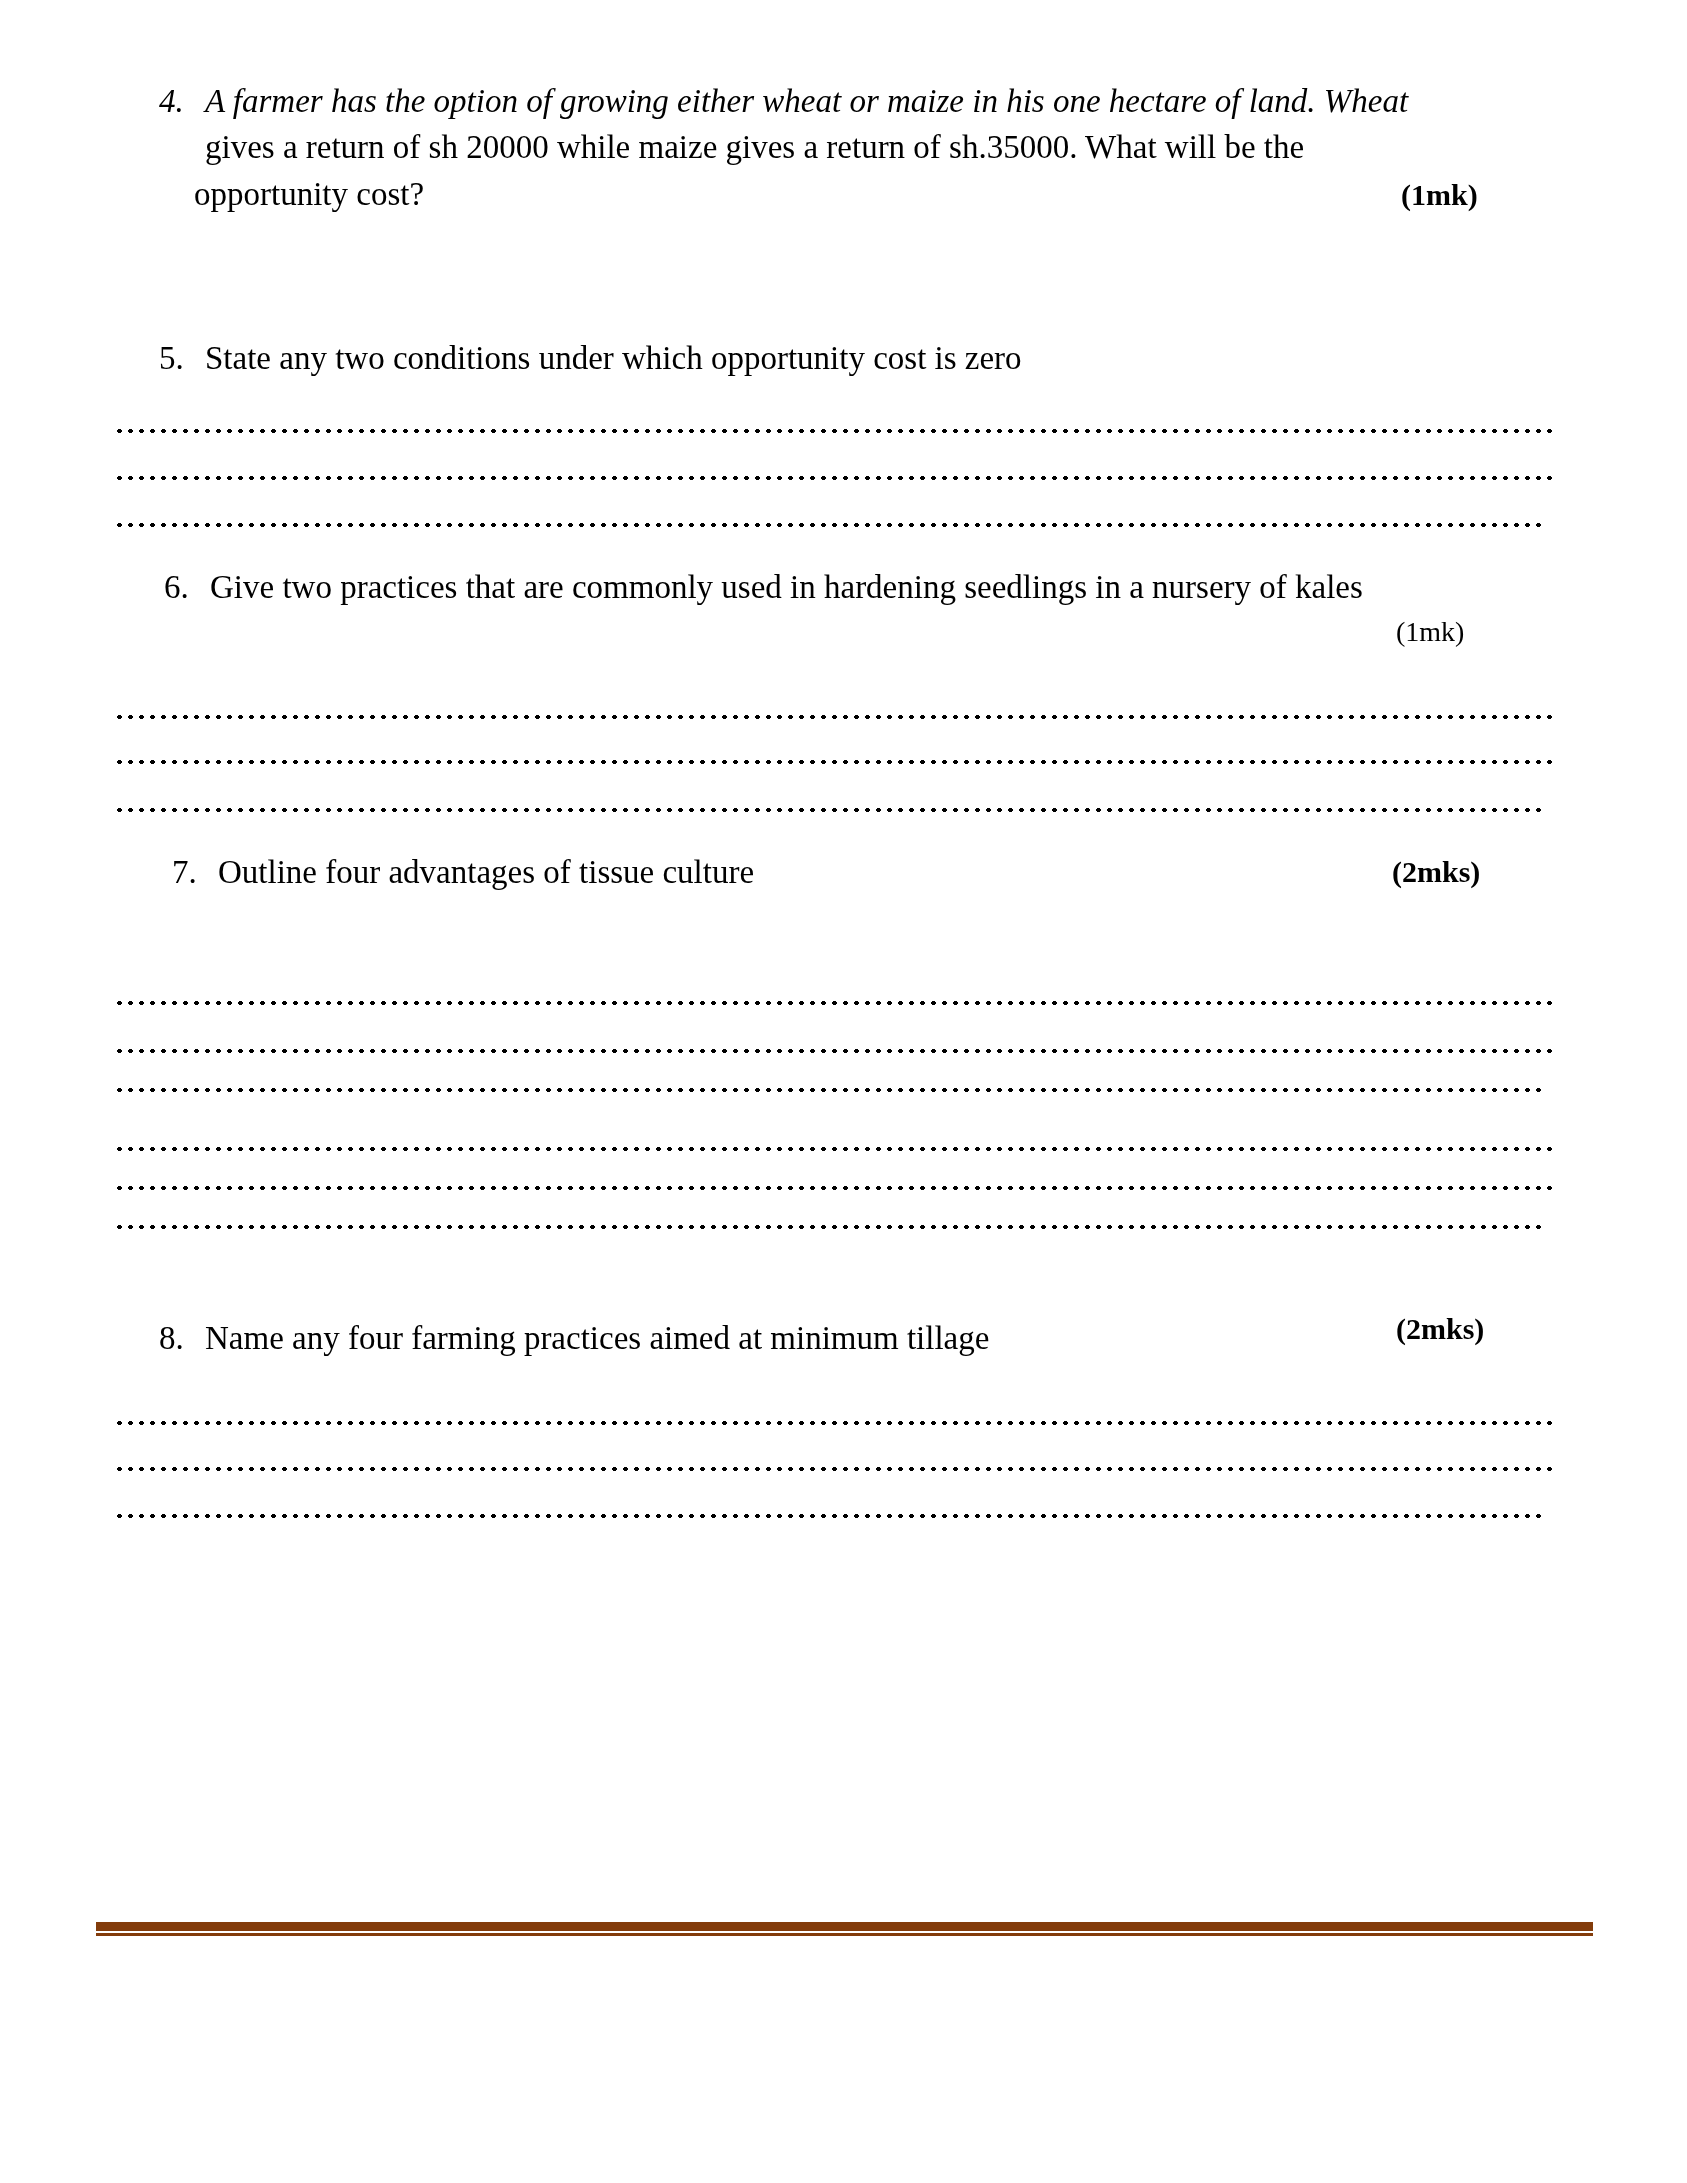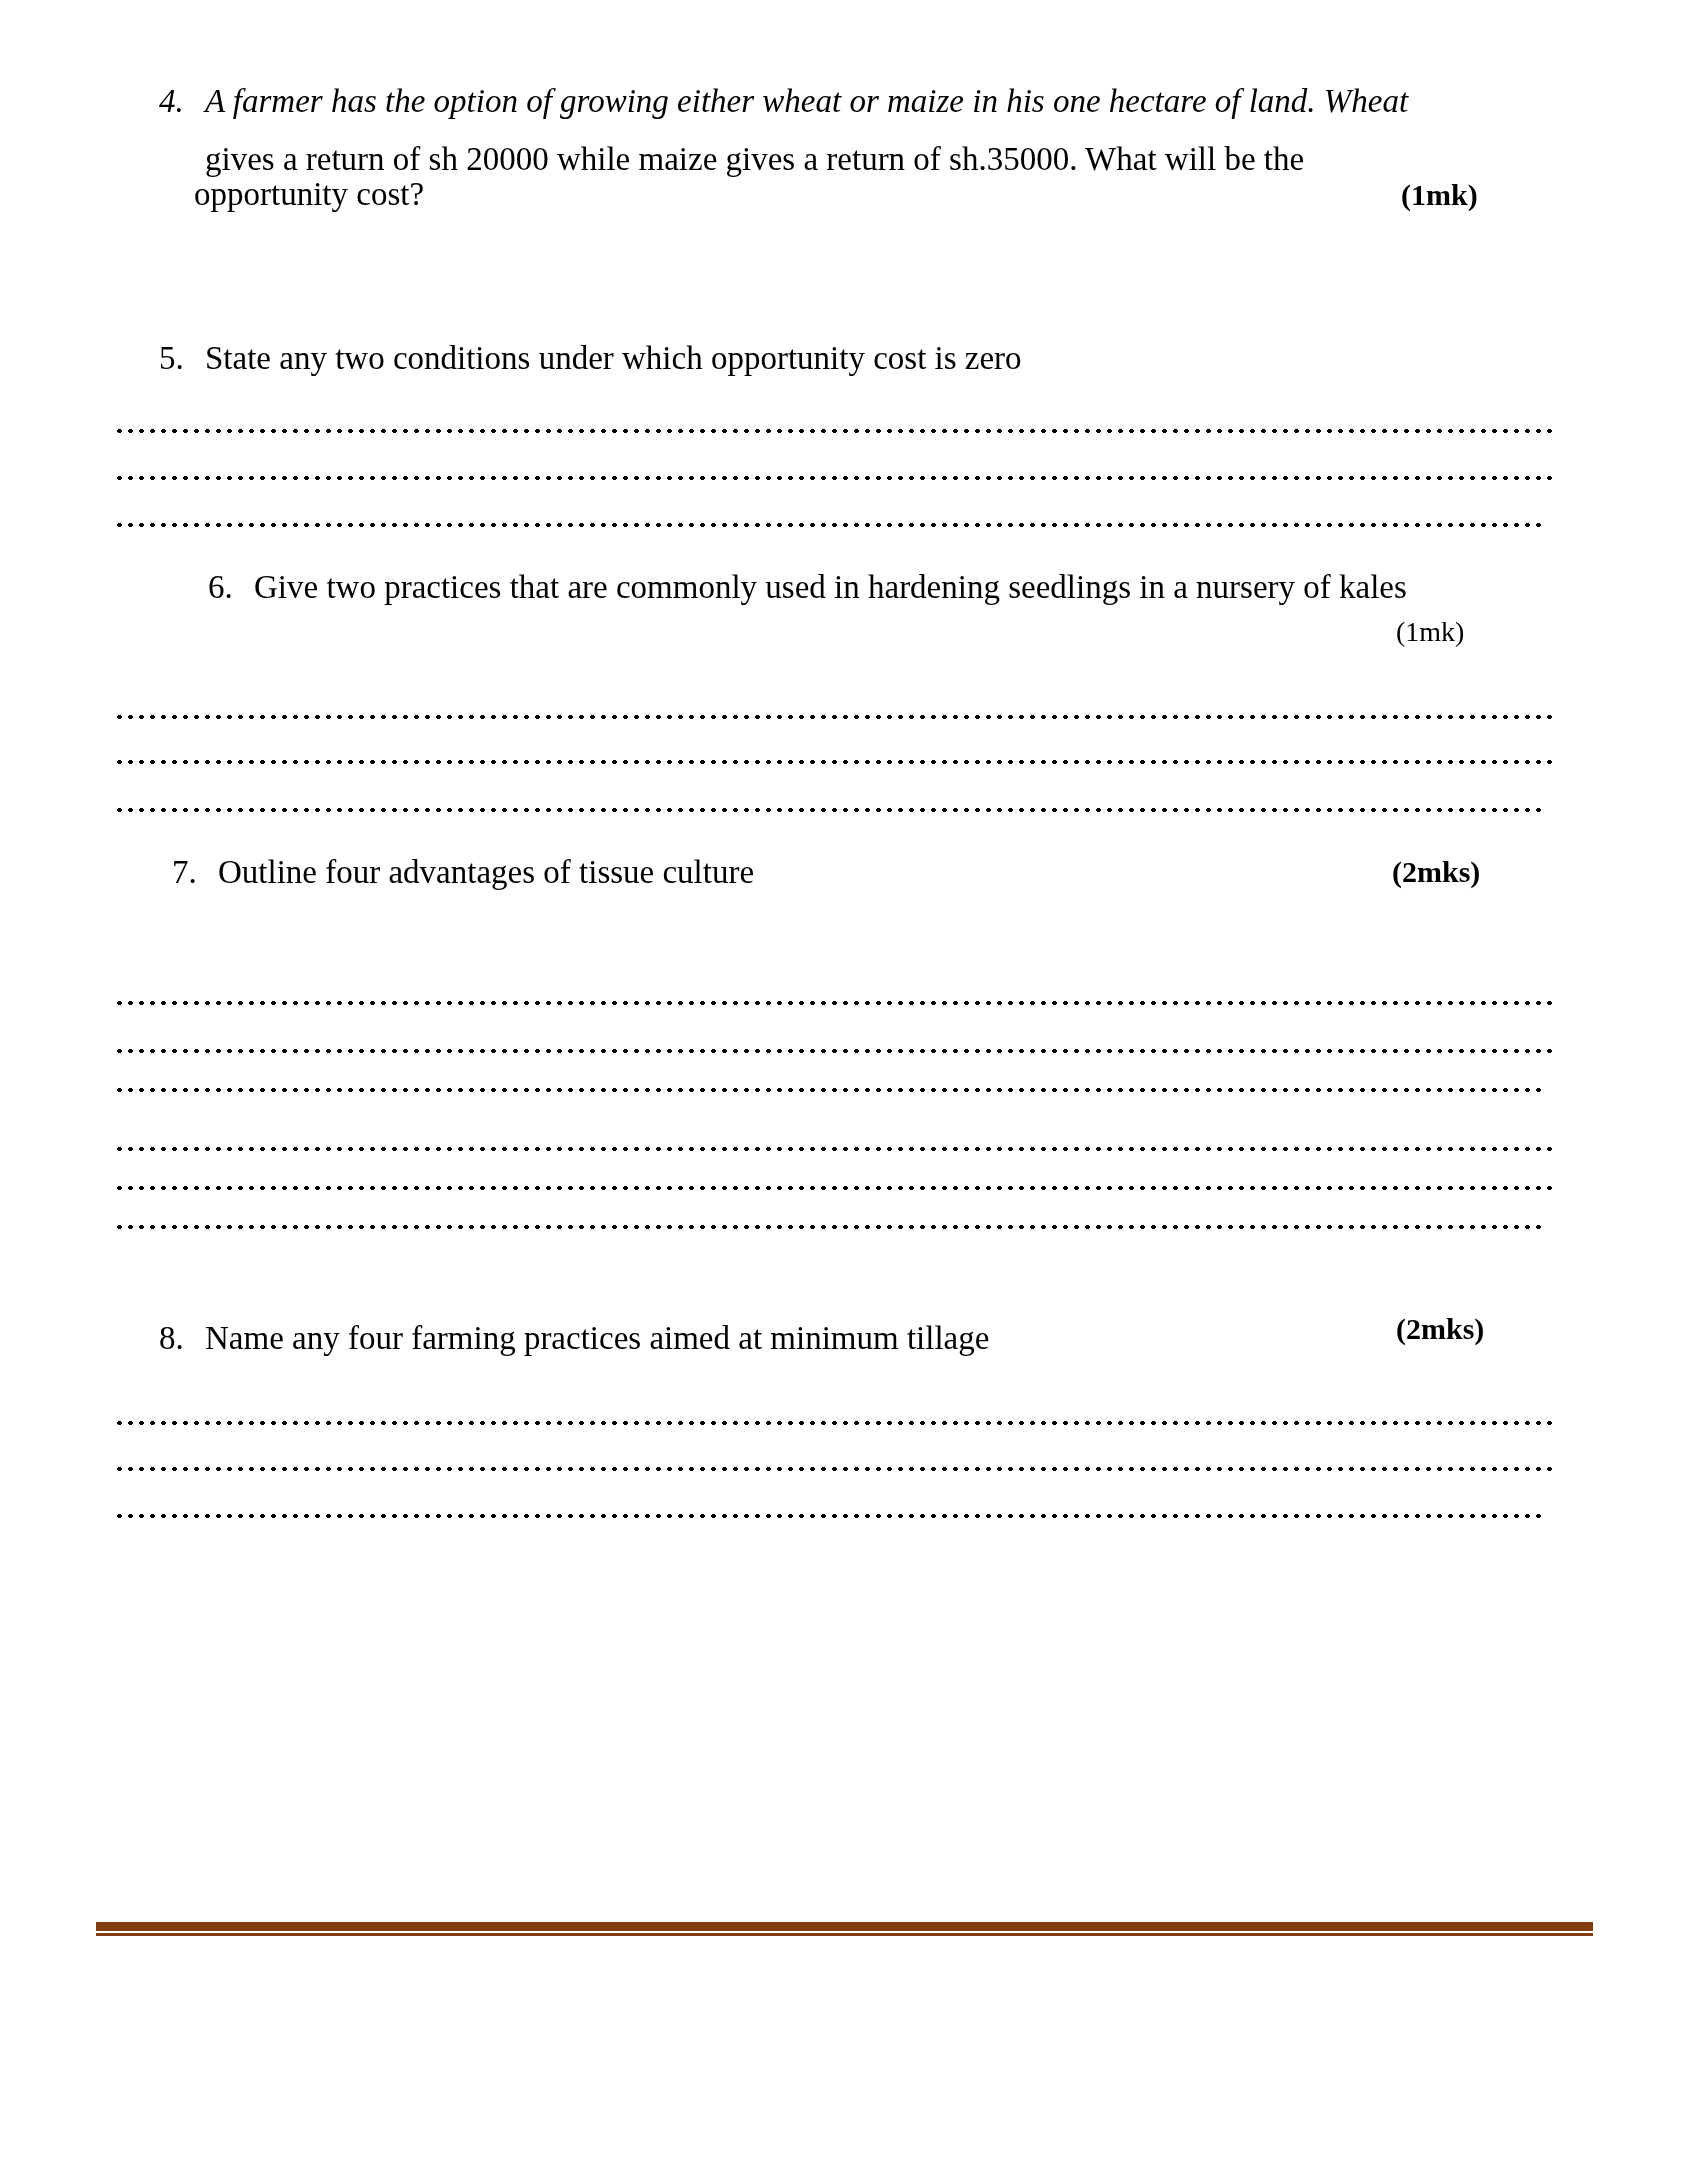"gives a return of sh" div.q { top: 136px -> 124px }
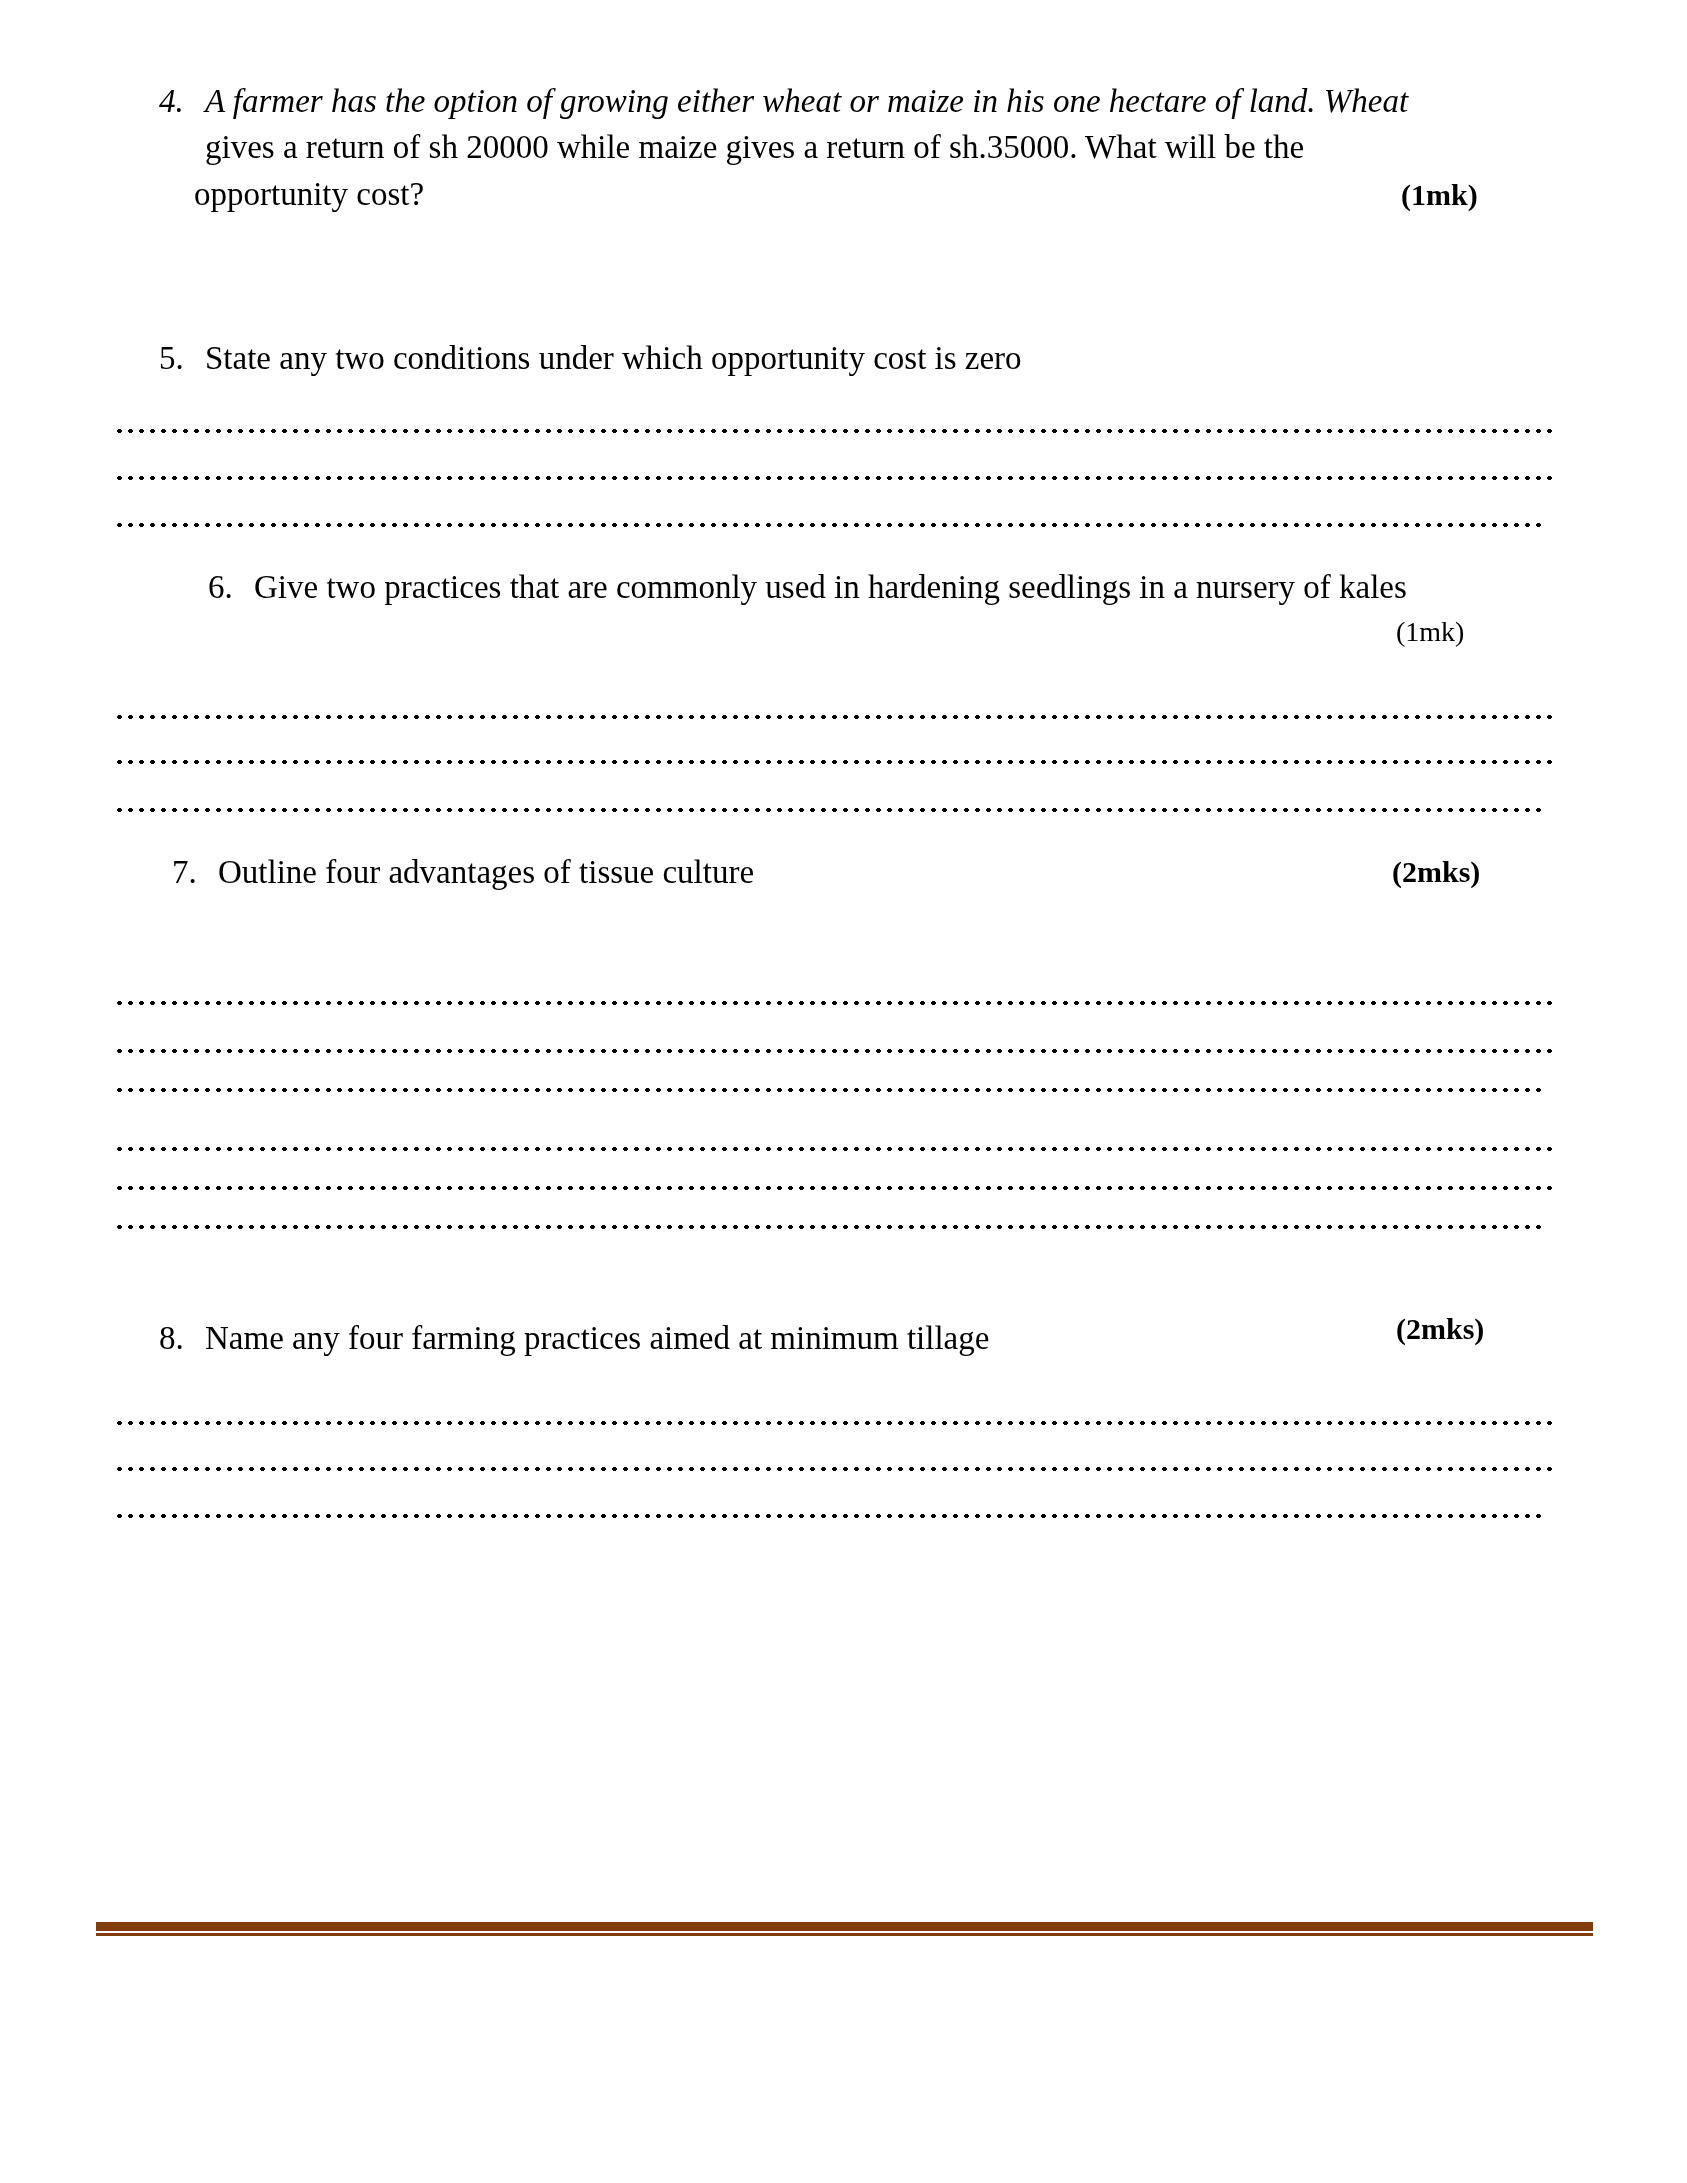"6. Give two practices that" div.q { margin-left: 44px -> none }
